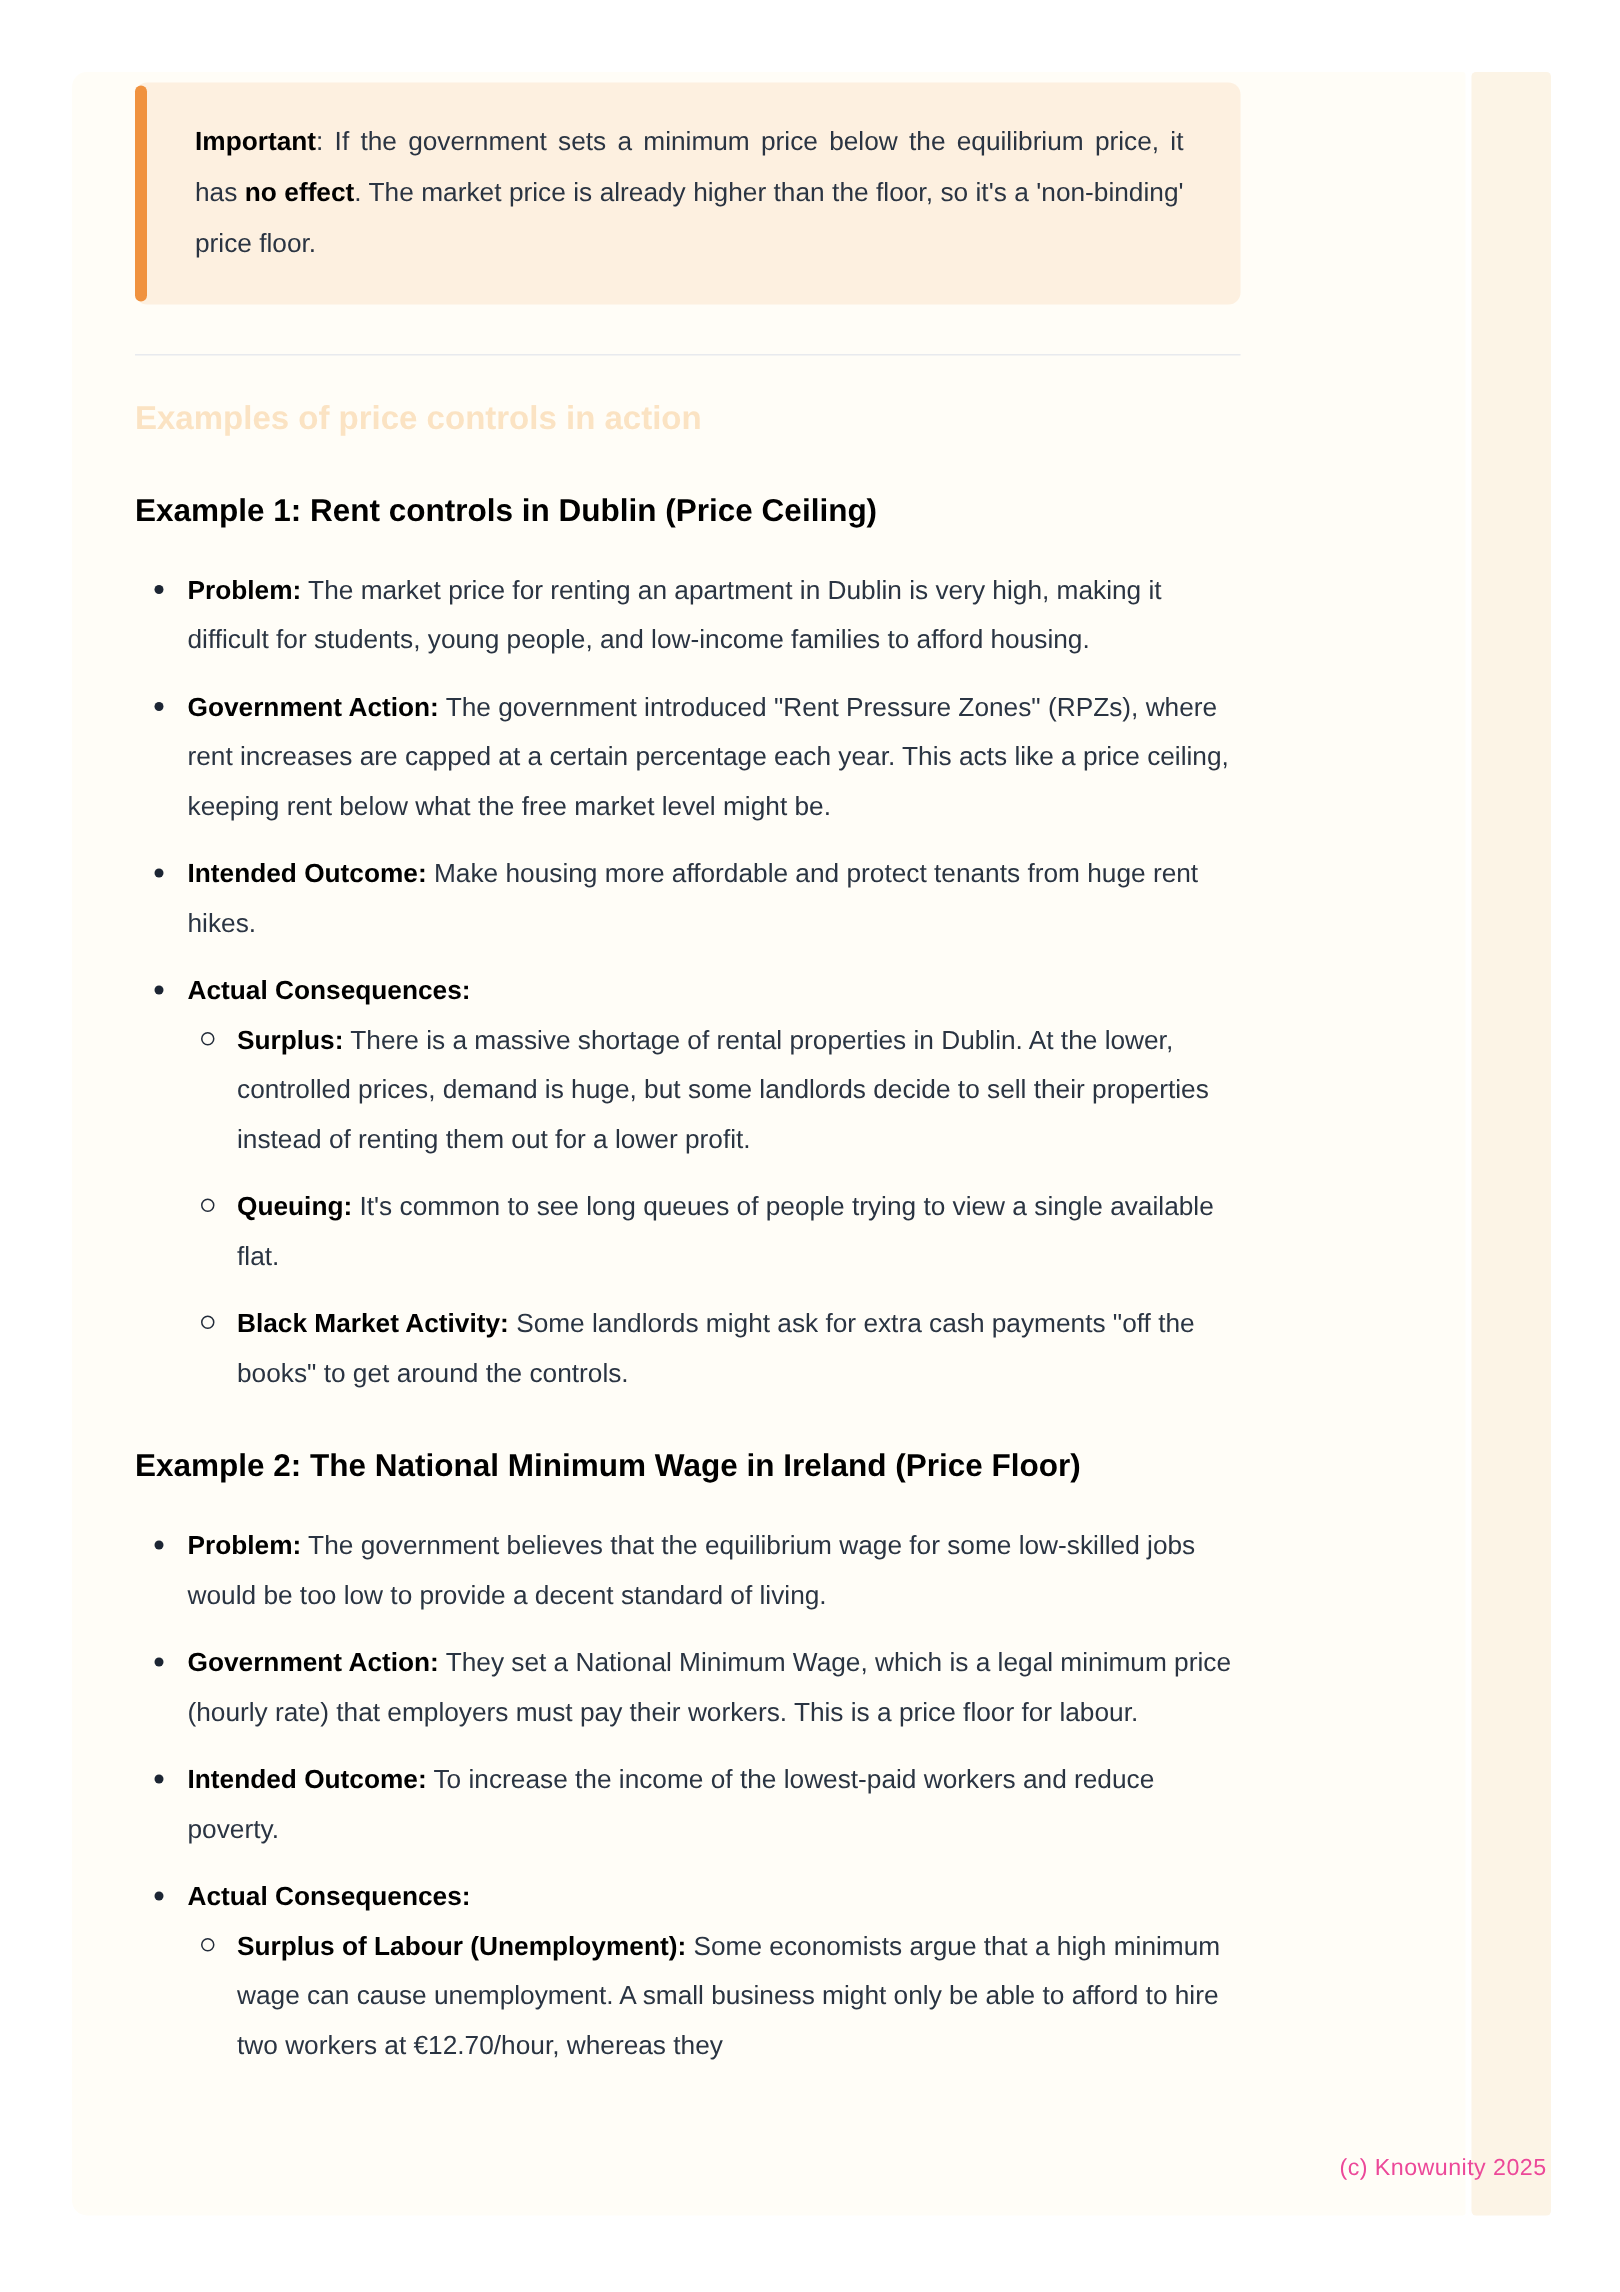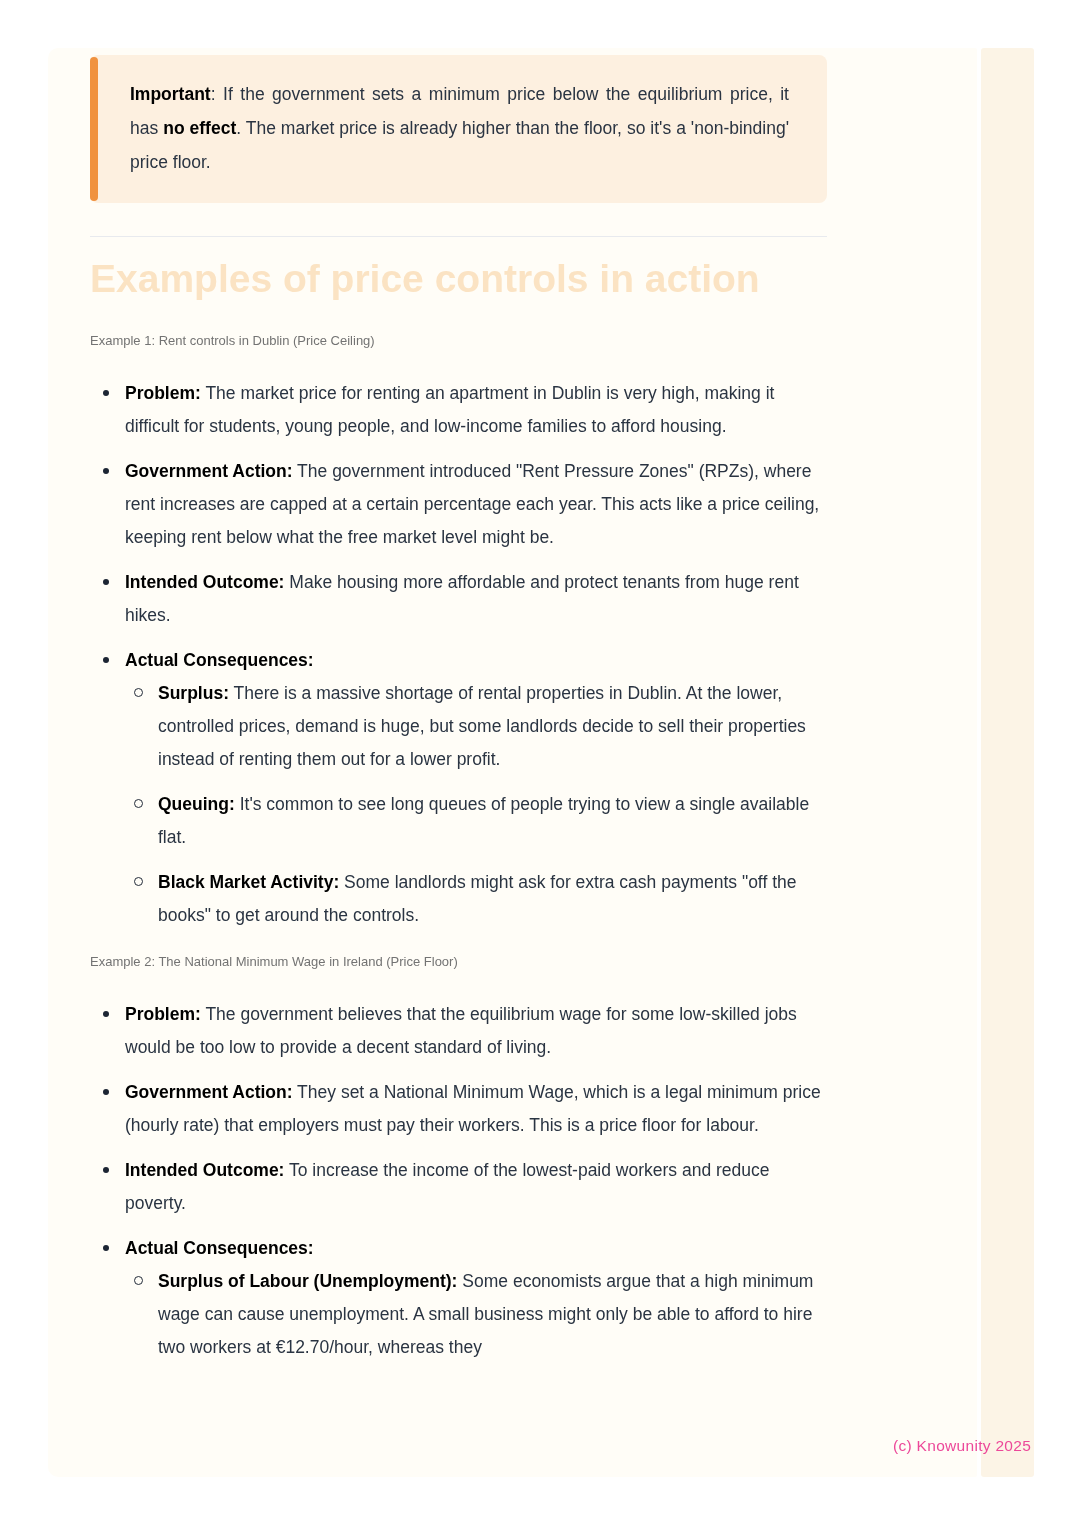"Examples of price controls in" h2.section-title { font-size: 39px -> 22px }
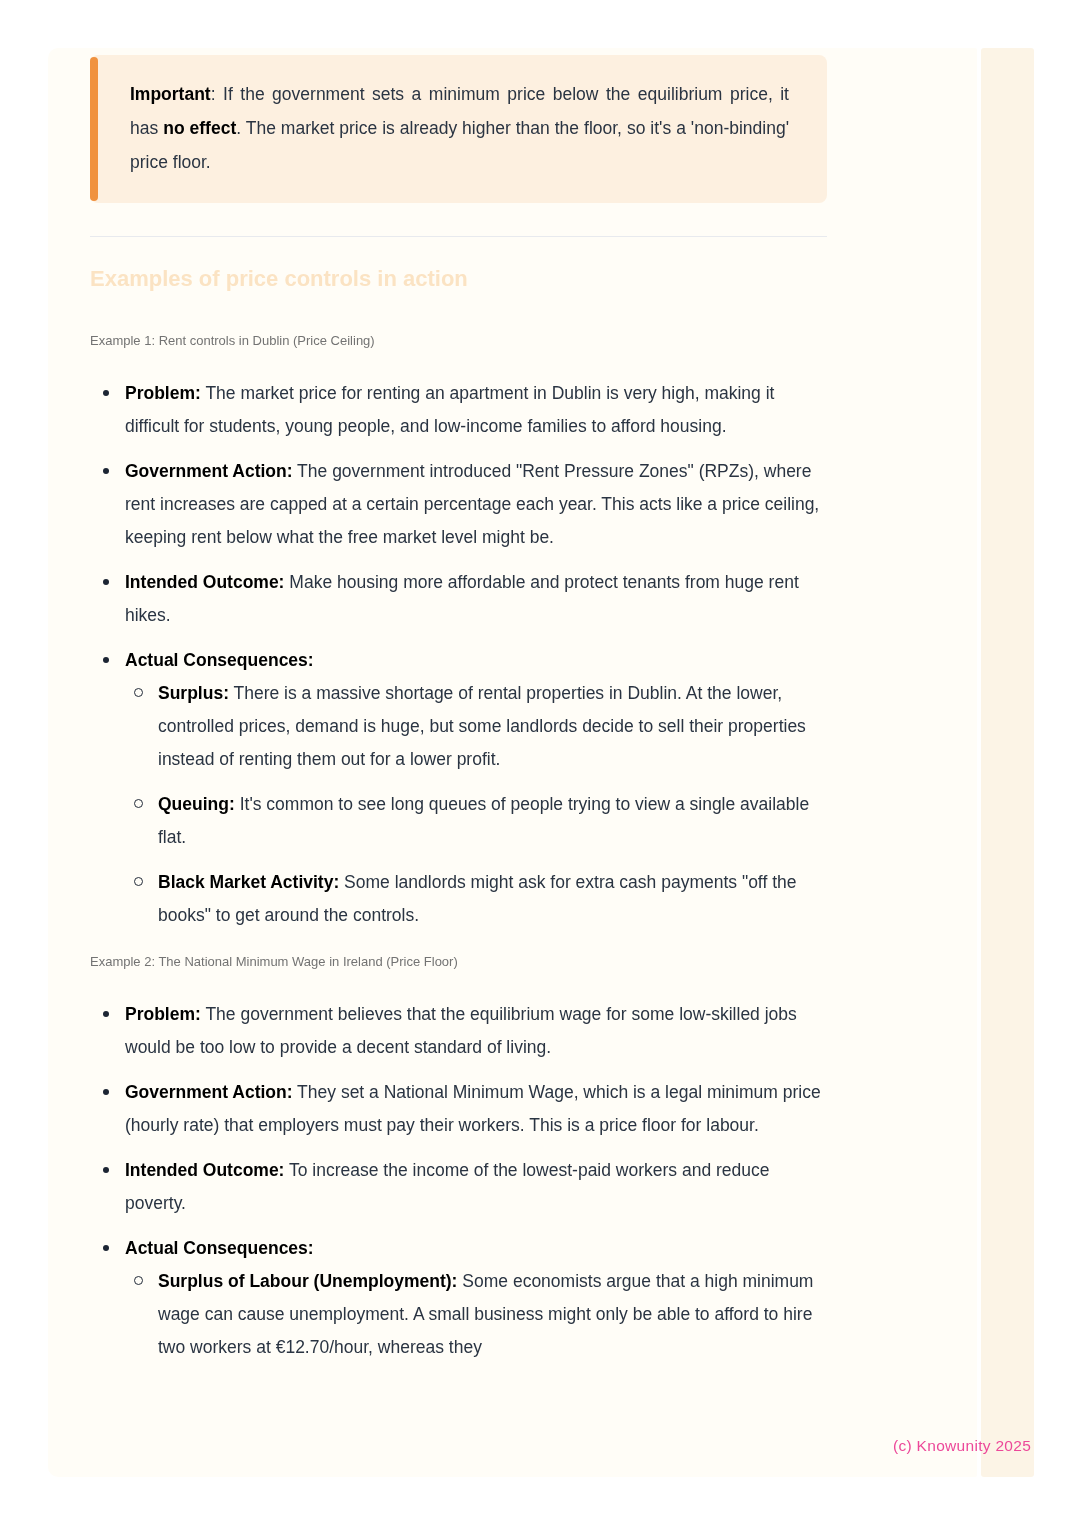"Example 1: Rent controls in" h3.example-title { color: #737373 -> #000000; font-size: 13px -> 21px; font-weight: normal -> bold }
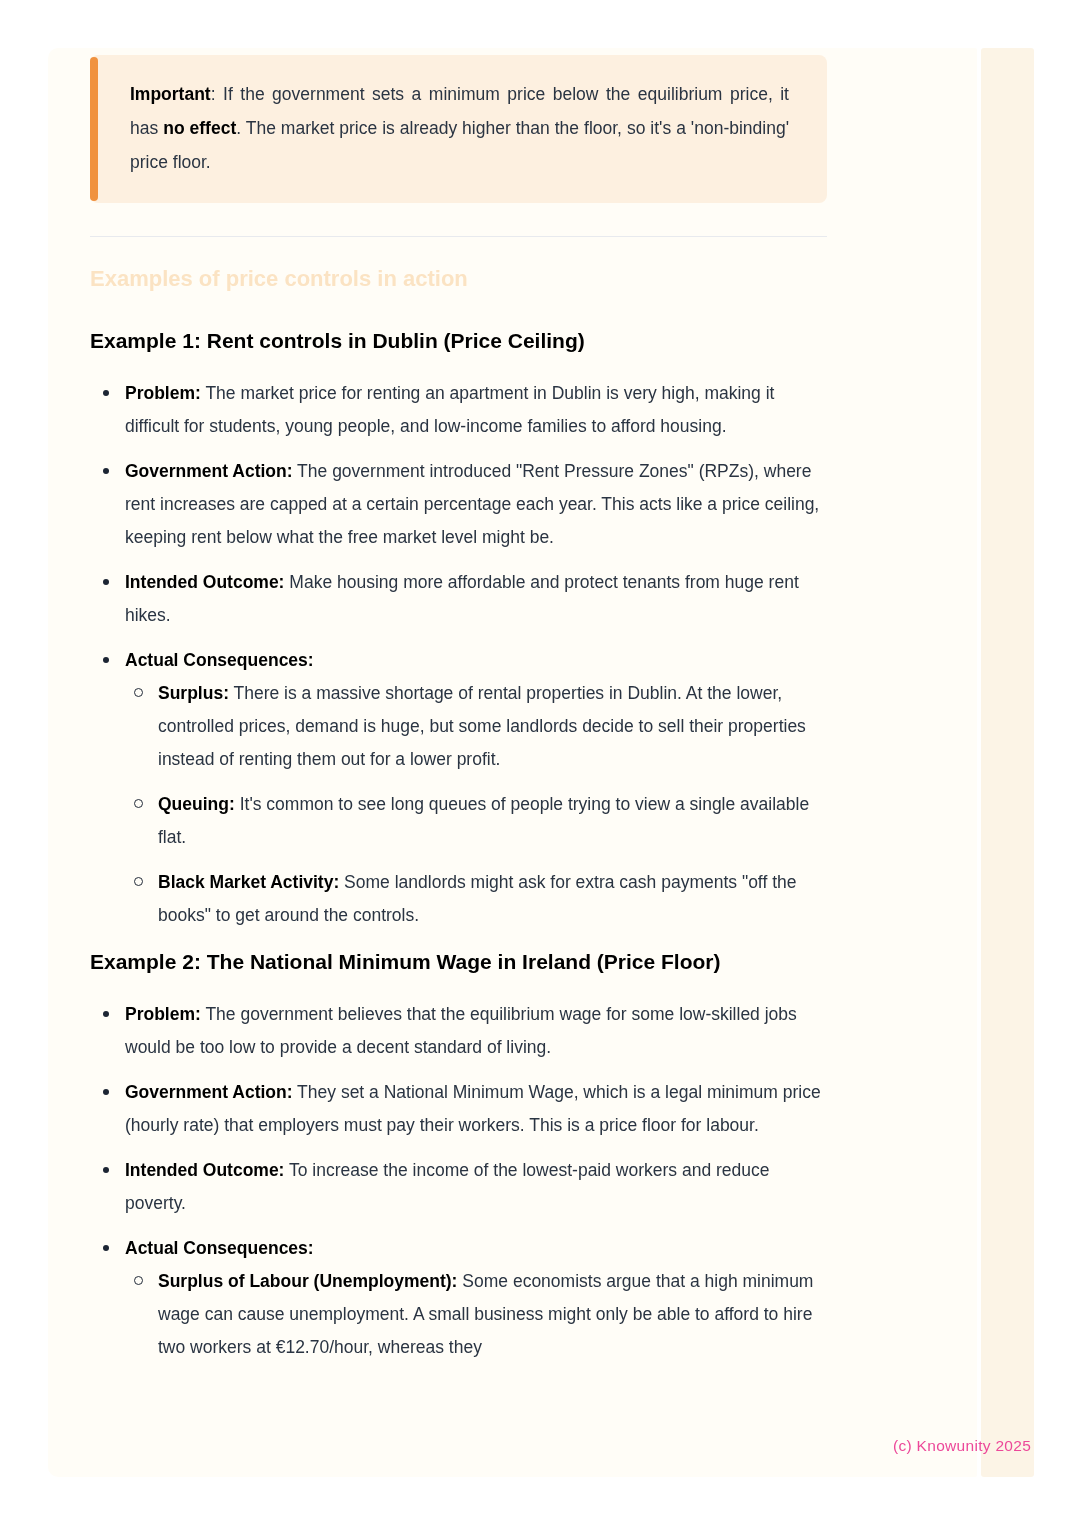"Example 2: The National Minimum" h3.example-title.second { margin-top: 18px -> 34px }
